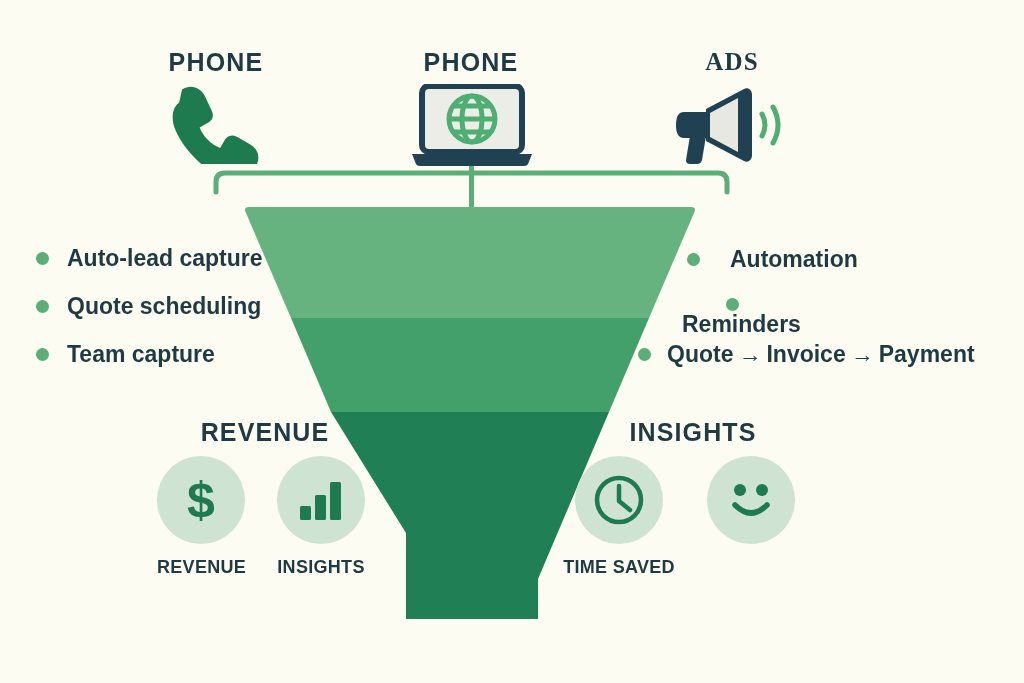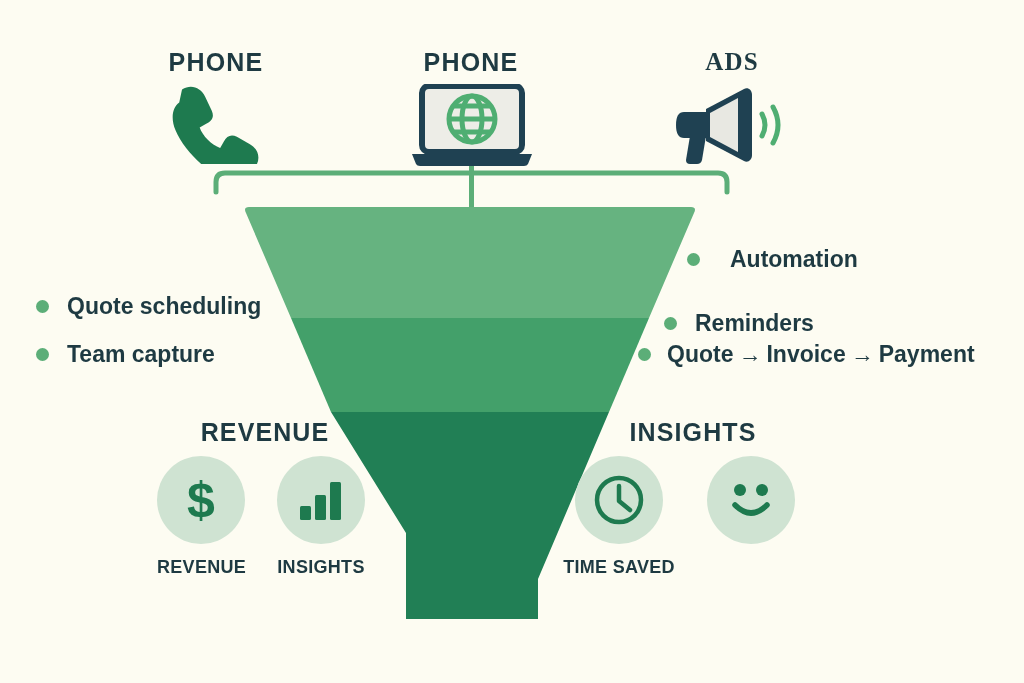"Auto-lead capture" div.bullet-row { html: none -> <div> <span></span> <span>Auto-lead capture</span> </div> }
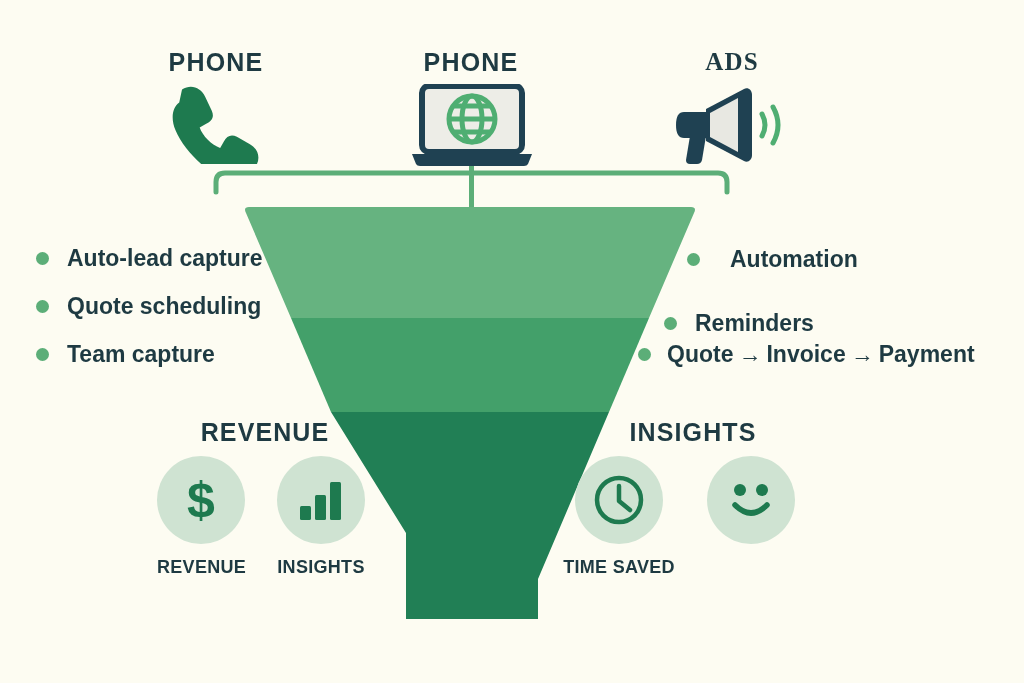"Reminders" div.bullet-row { flex-direction: none -> column; top: 310px -> 298px }
